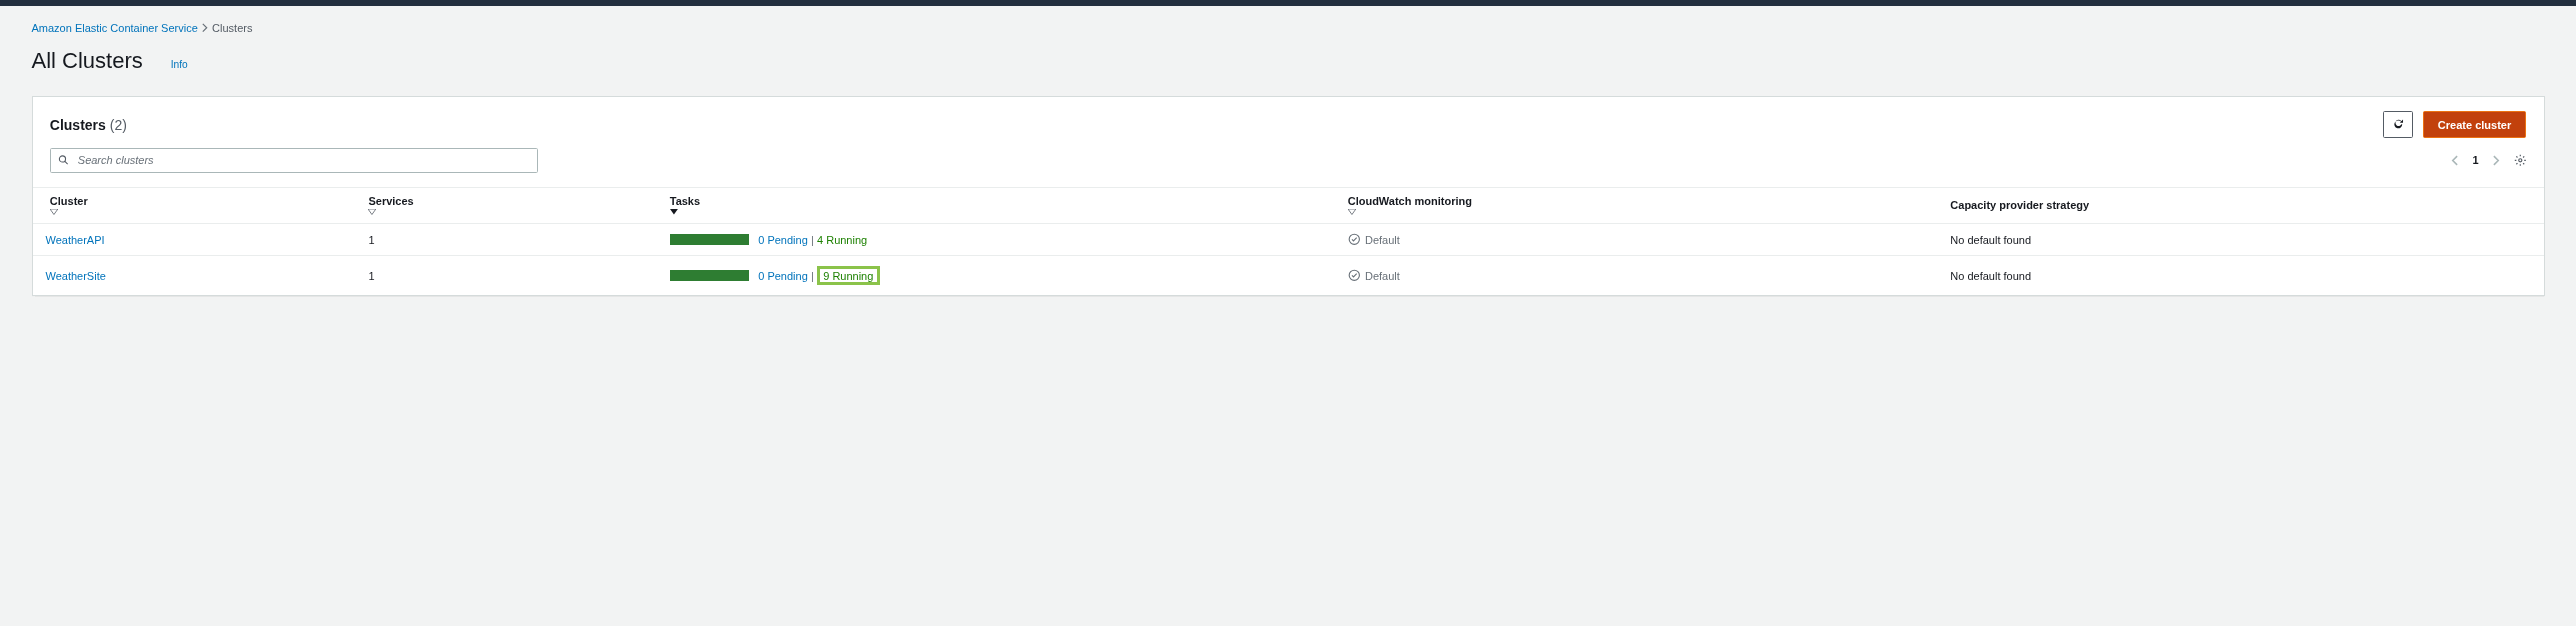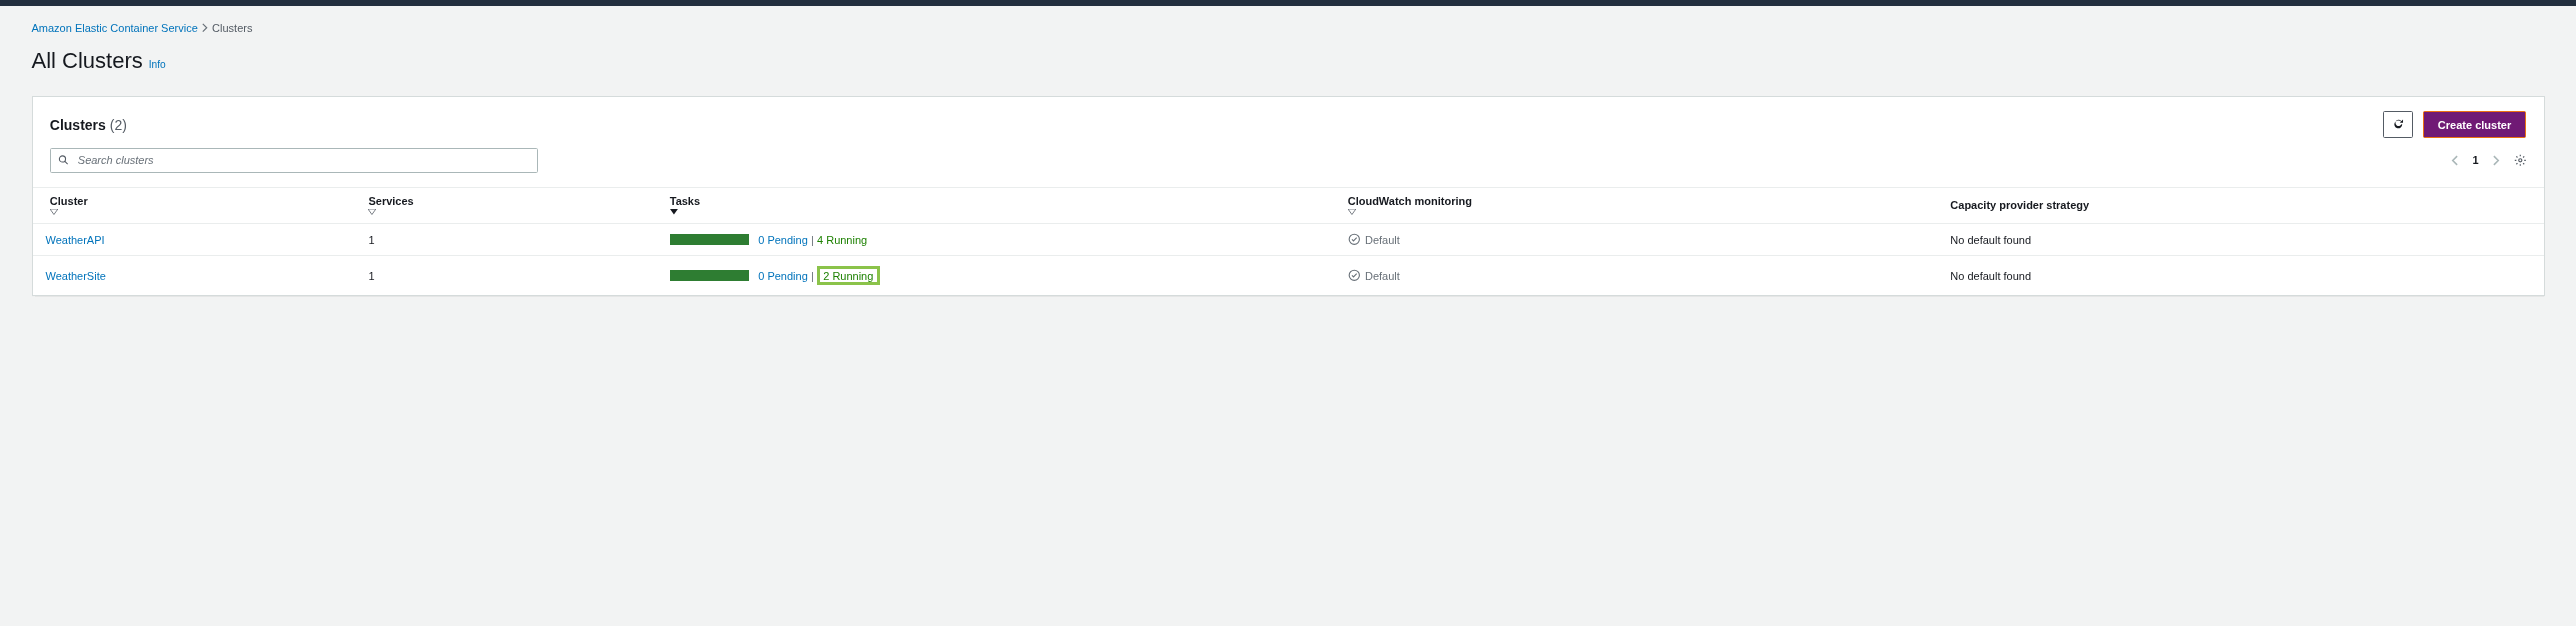"All Clusters" .page-header { gap: 6px -> 28px }
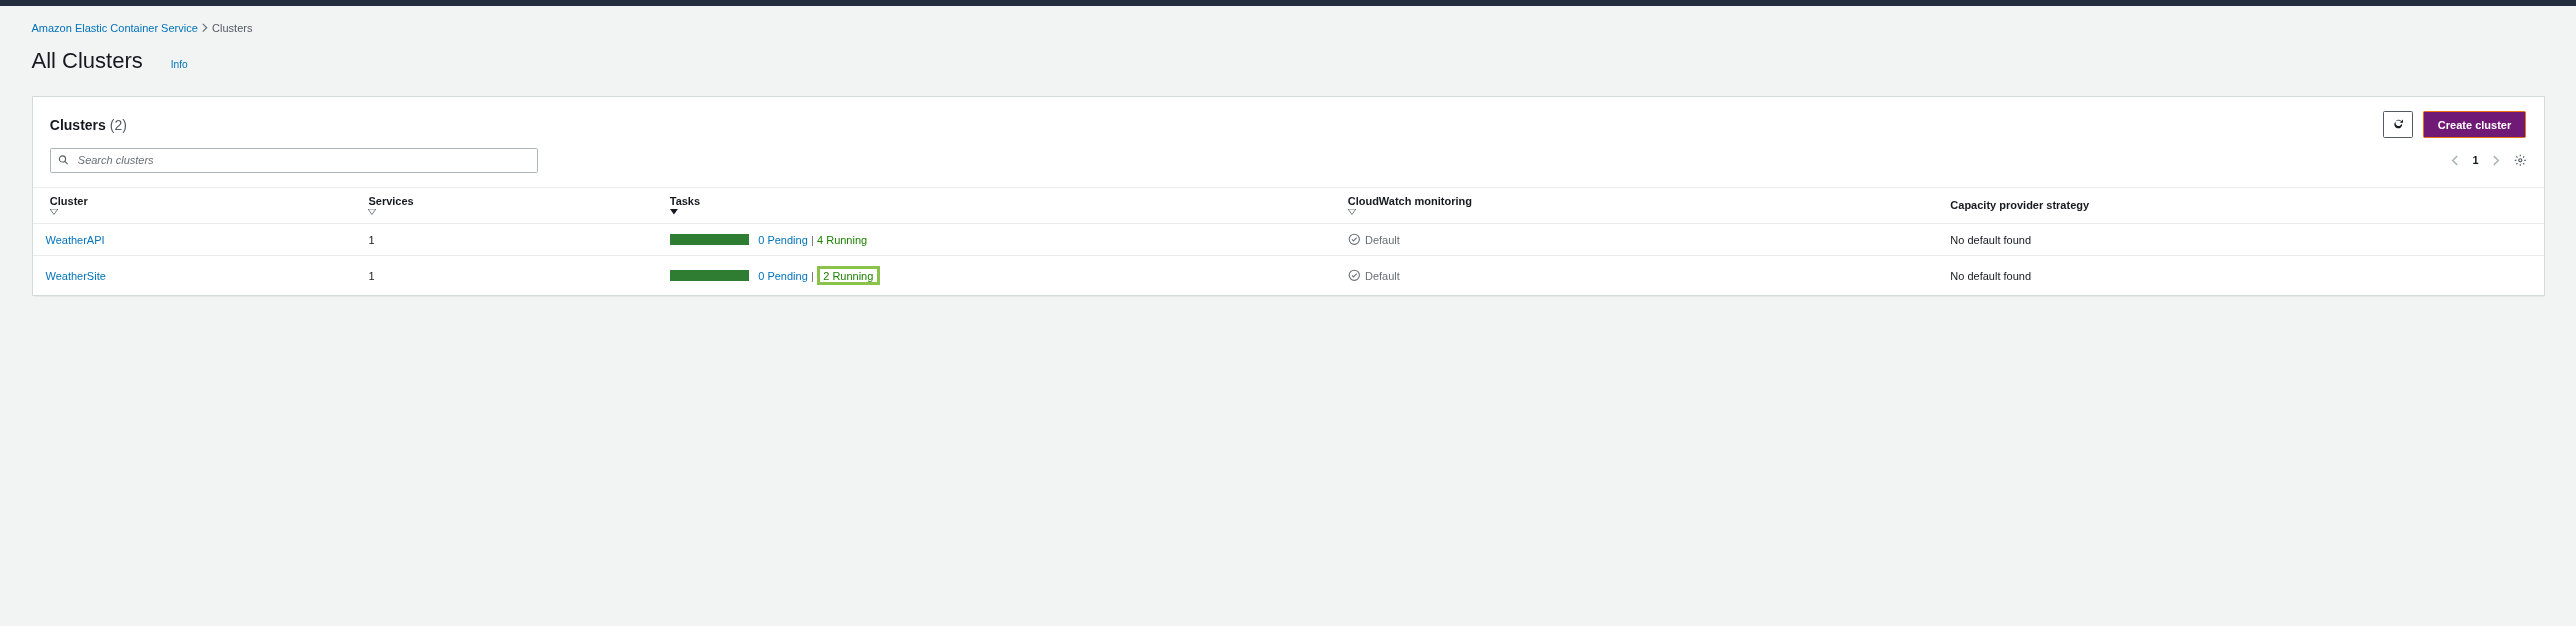"Create cluster" .btn-primary { background: #701a75 -> #c2410c }
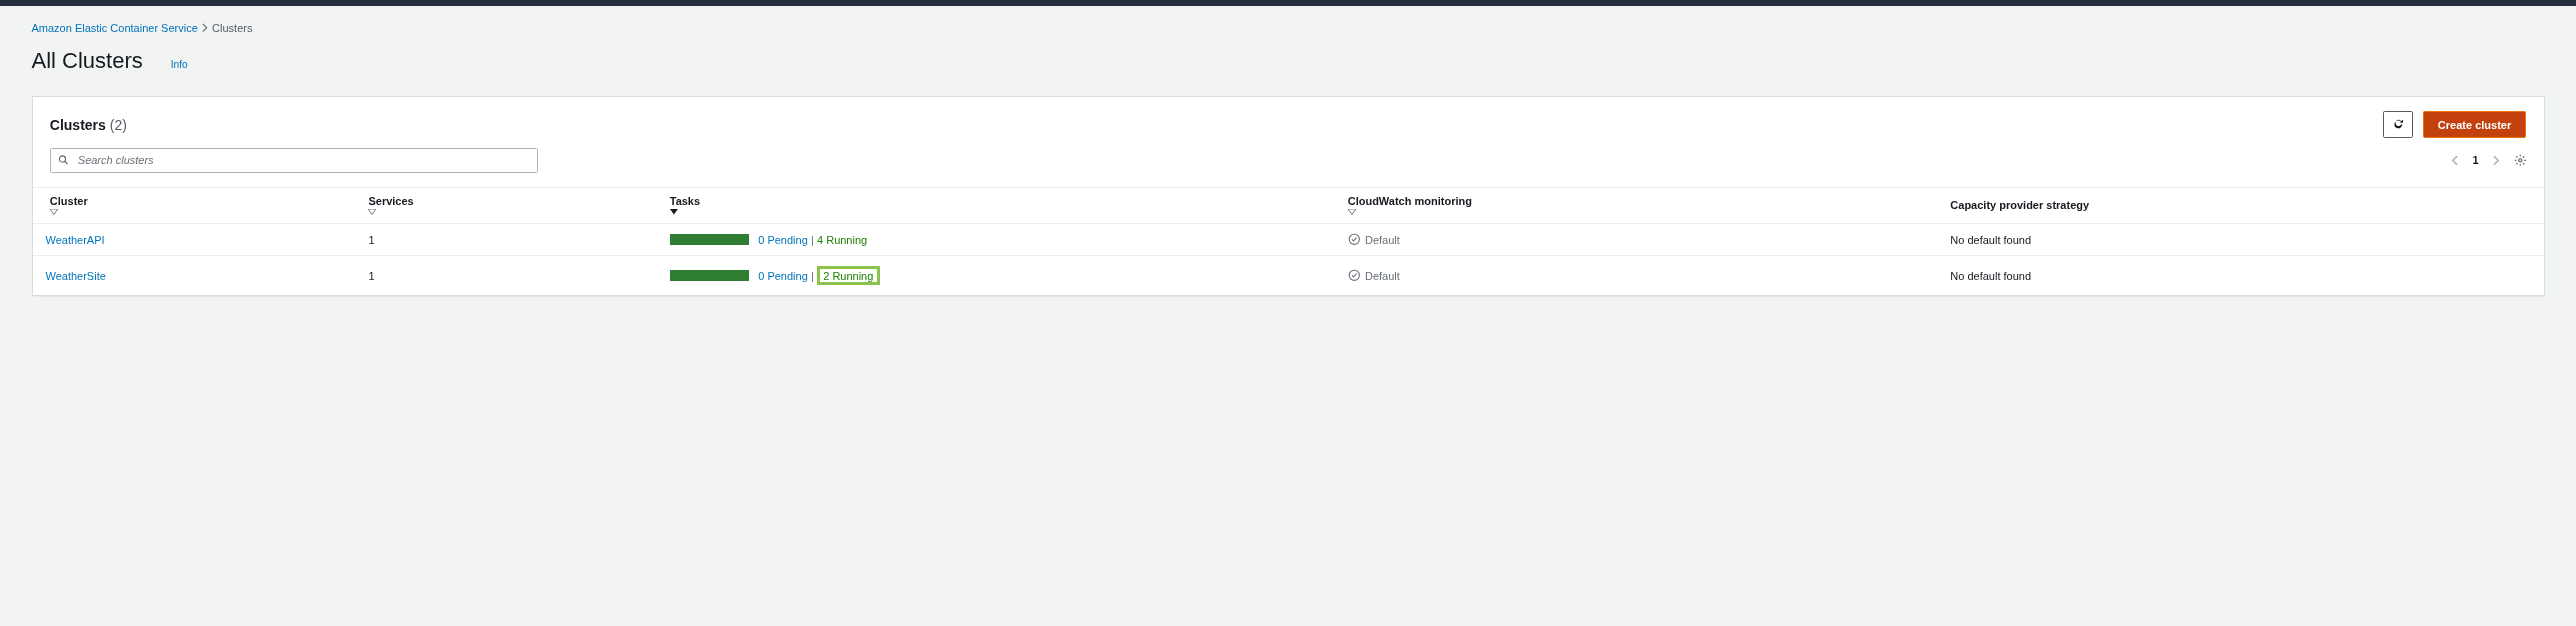"2 Running" span.running { text: 2 -> 9 }
